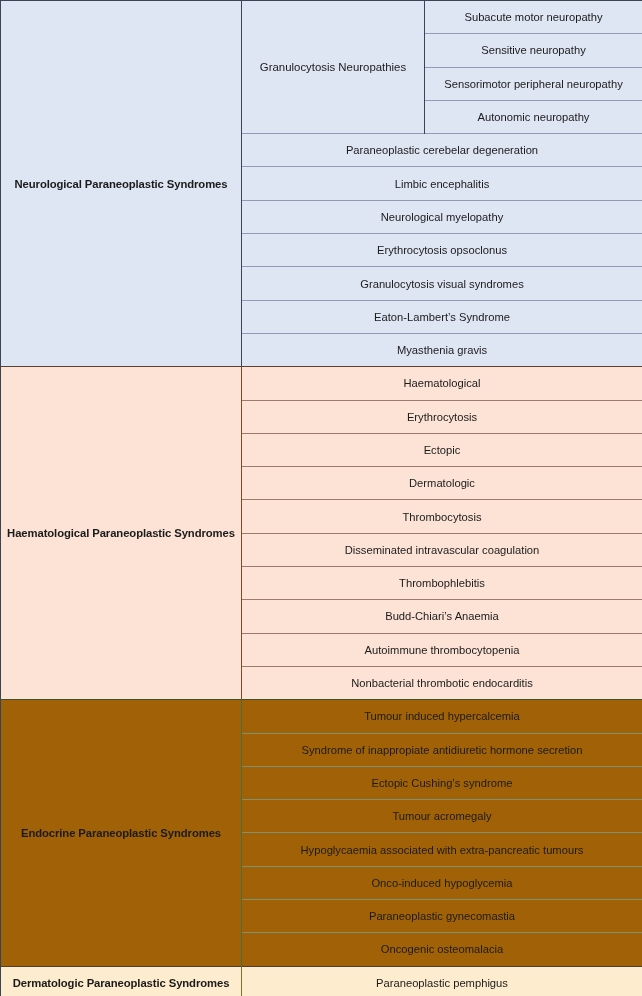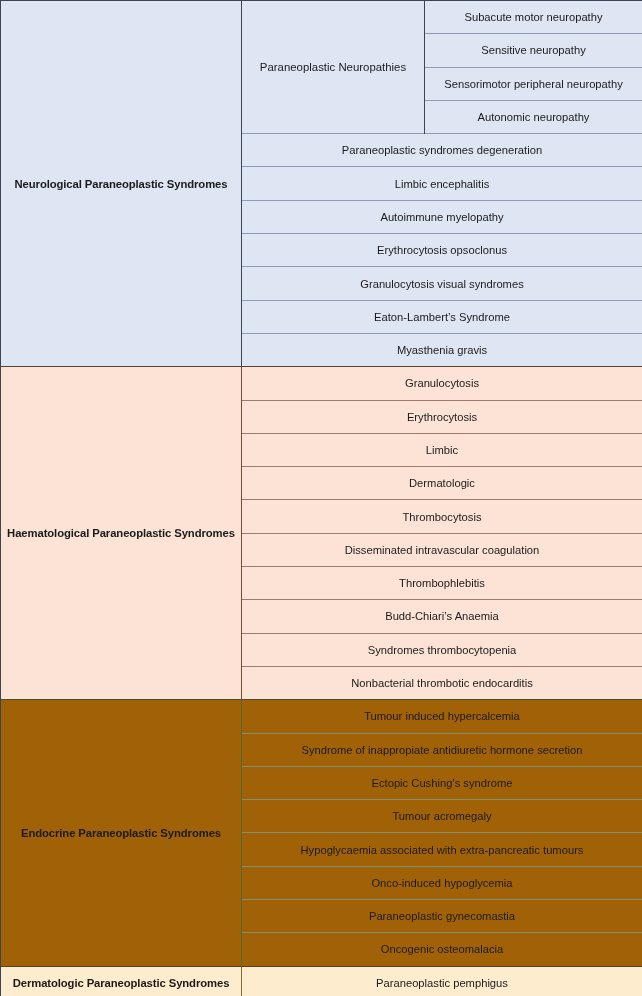"Paraneoplastic Neuropathies" td.grp { text: Paraneoplastic -> Granulocytosis }
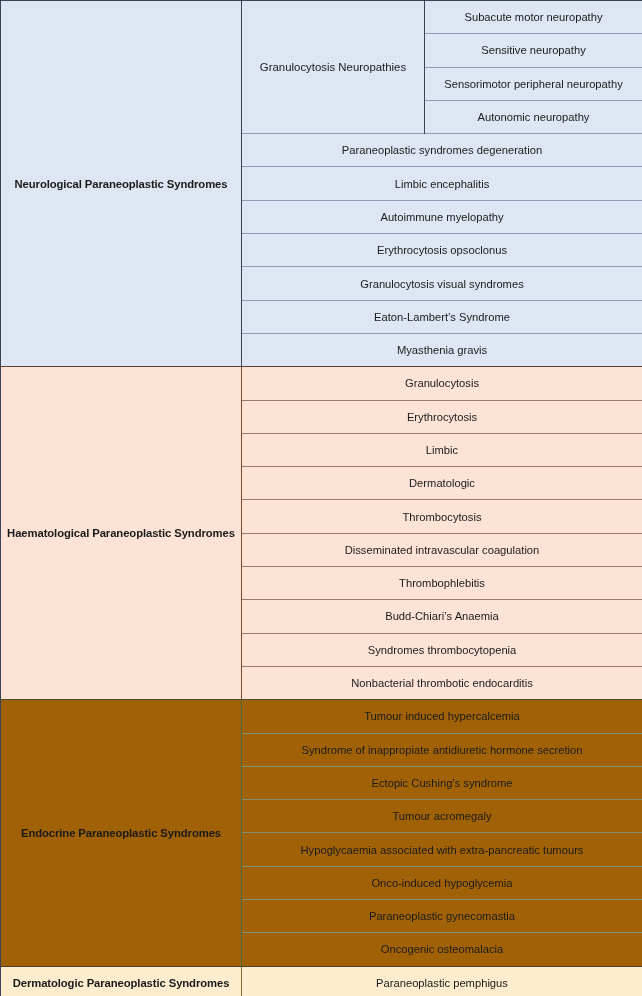"Paraneoplastic syndromes degeneration" td { text: syndromes -> cerebelar }
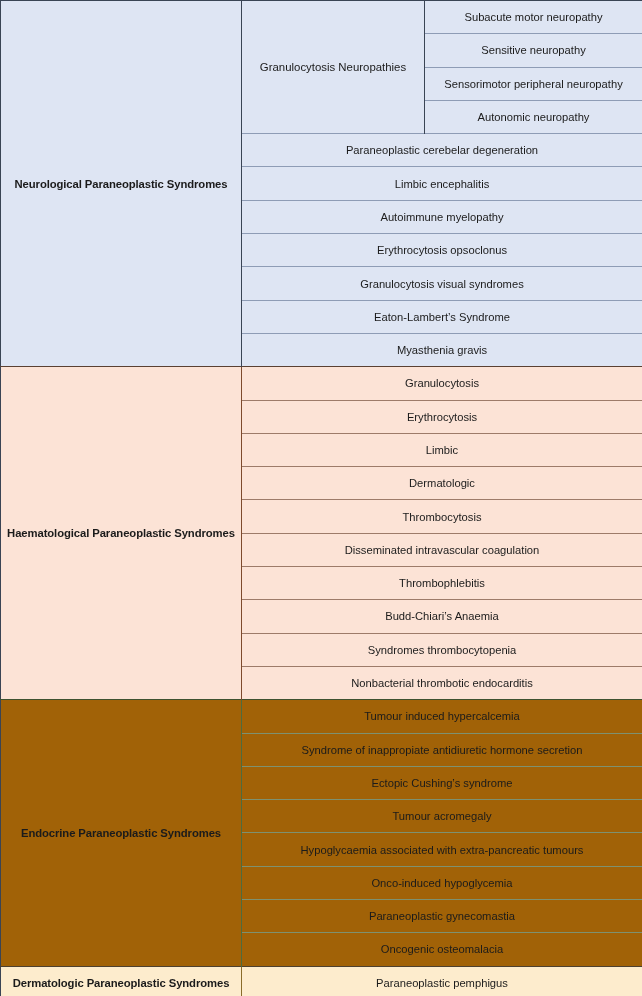"Autoimmune myelopathy" td { text: Autoimmune -> Neurological }
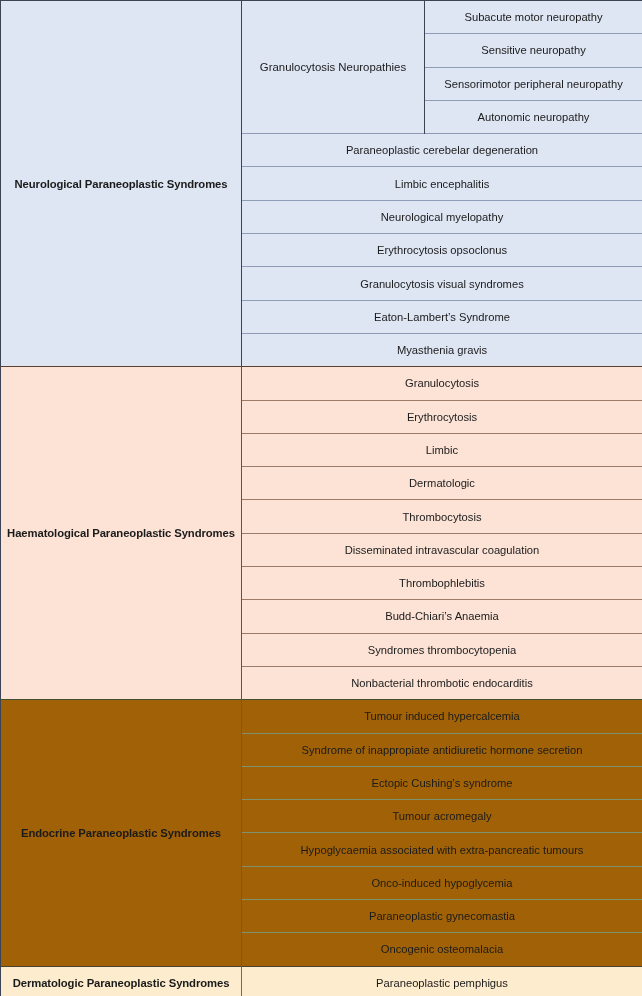"Granulocytosis" td { text: Granulocytosis -> Haematological }
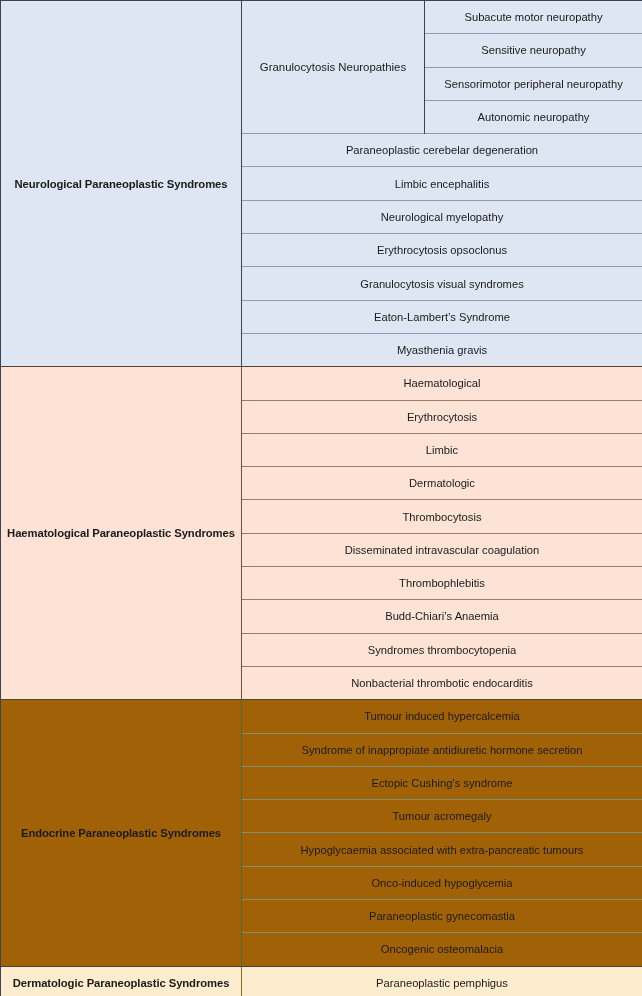"Limbic" td { text: Limbic -> Ectopic }
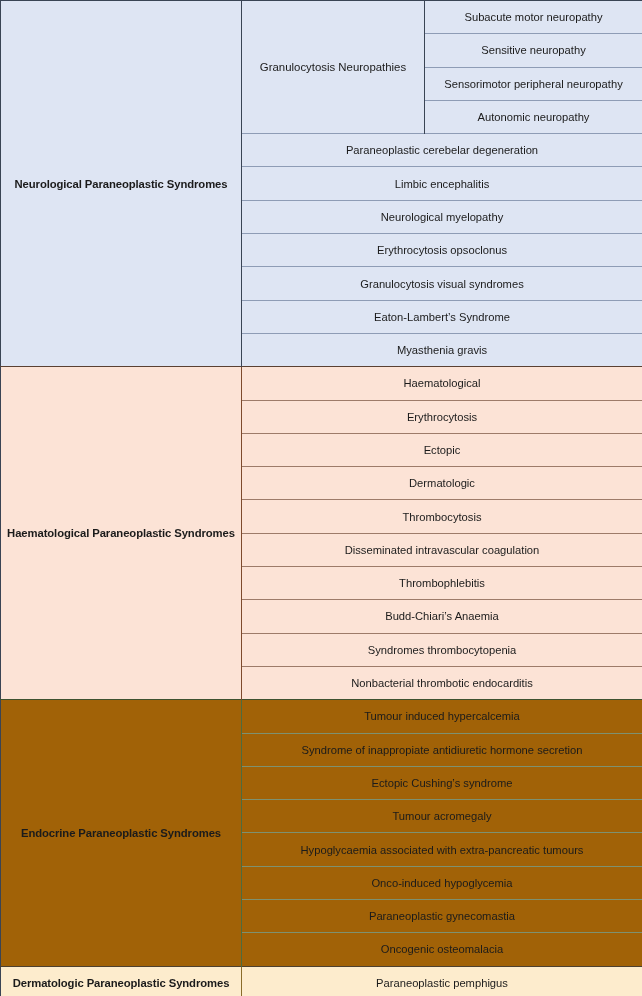"Syndromes thrombocytopenia" td { text: Syndromes -> Autoimmune }
